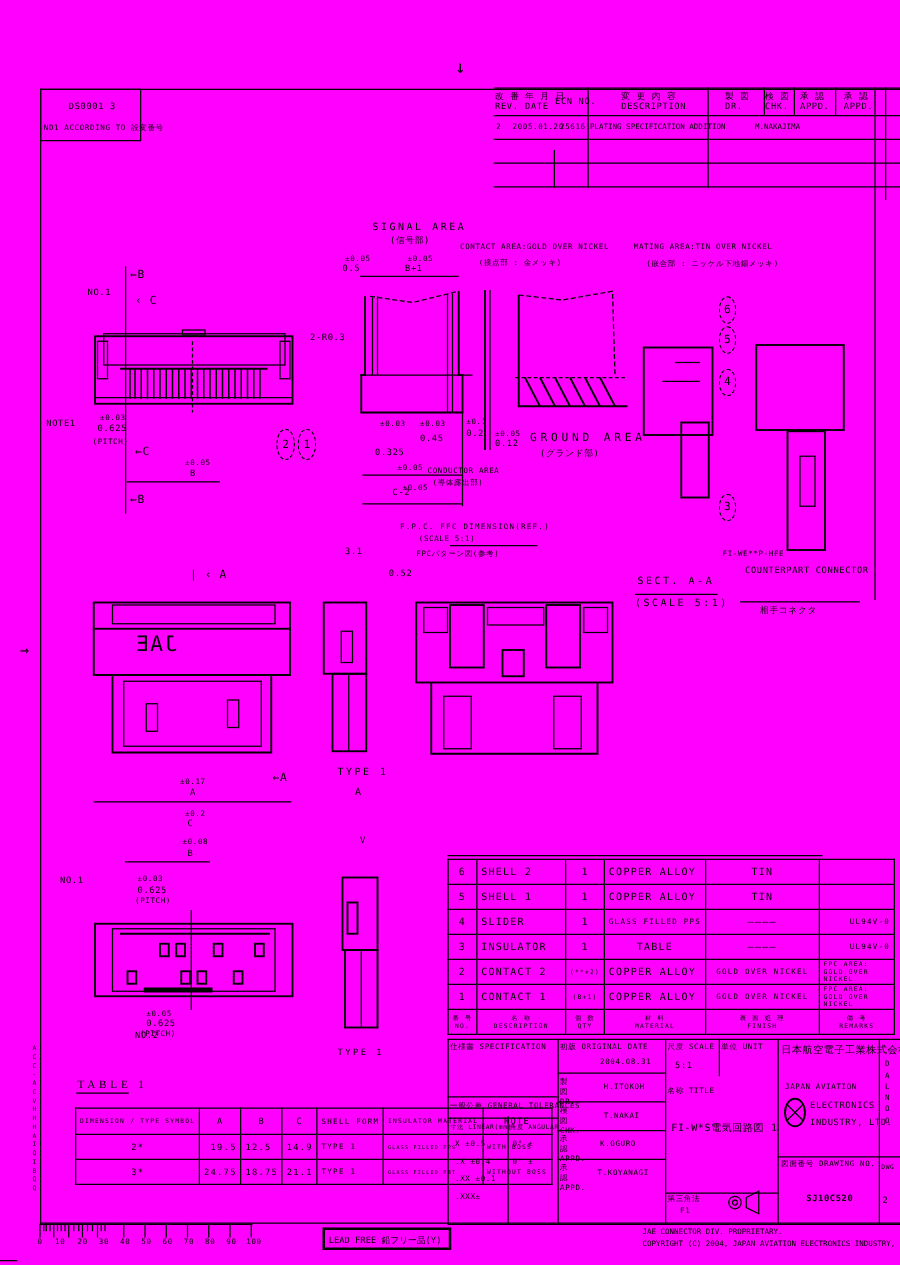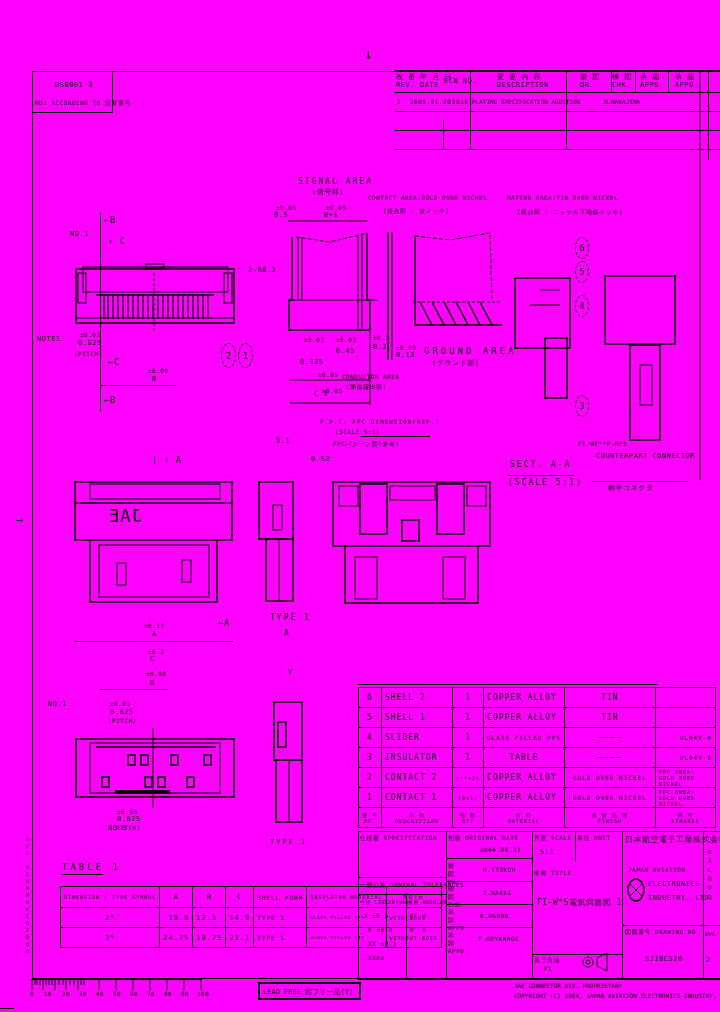"TABLE 1" div.tb { font-family: none -> Liberation Serif, serif }
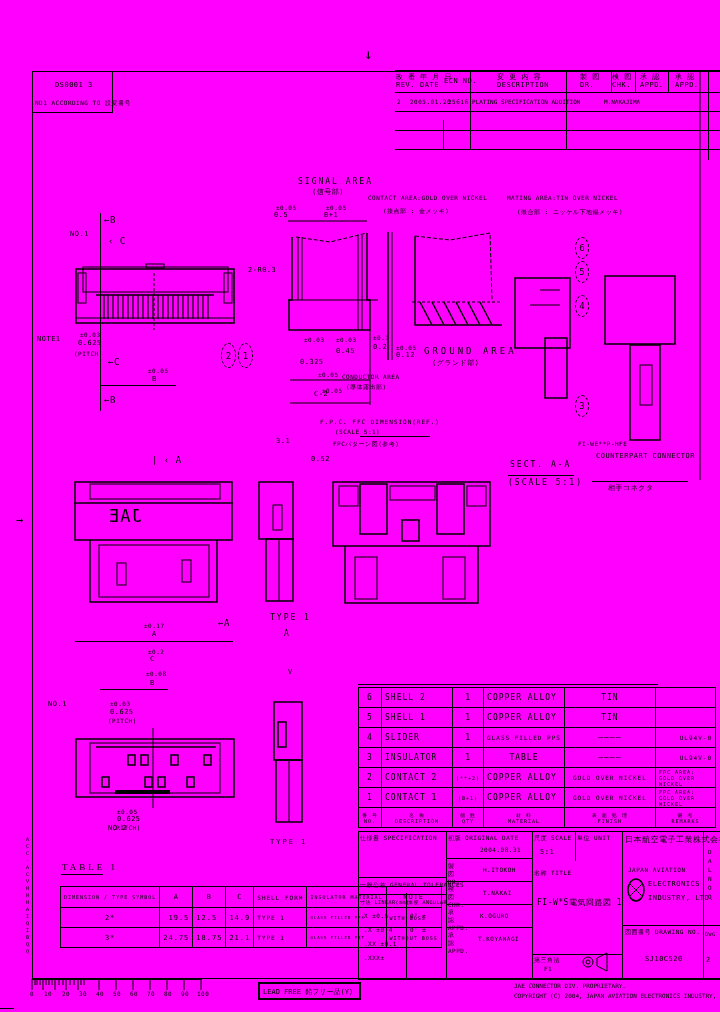"SJ10C520" div.t { font-weight: none -> bold }
